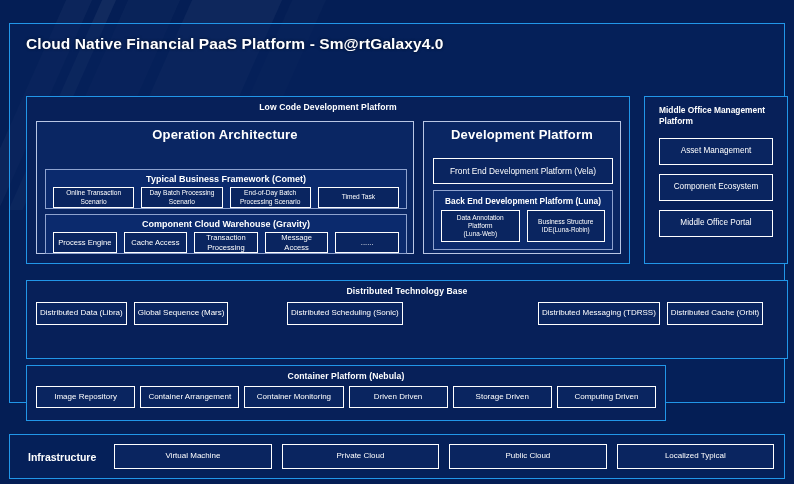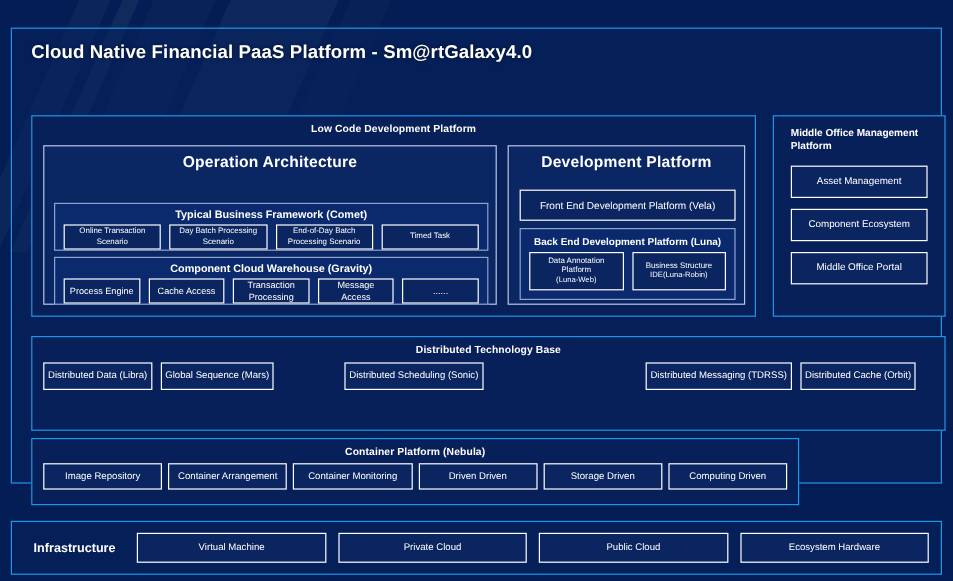"Ecosystem Hardware" div.chip { text: Ecosystem Hardware -> Localized Typical }
